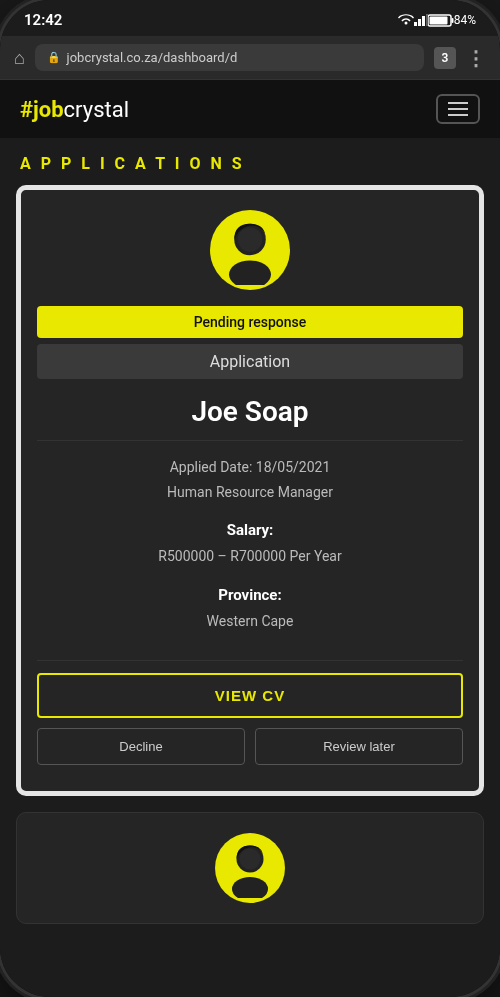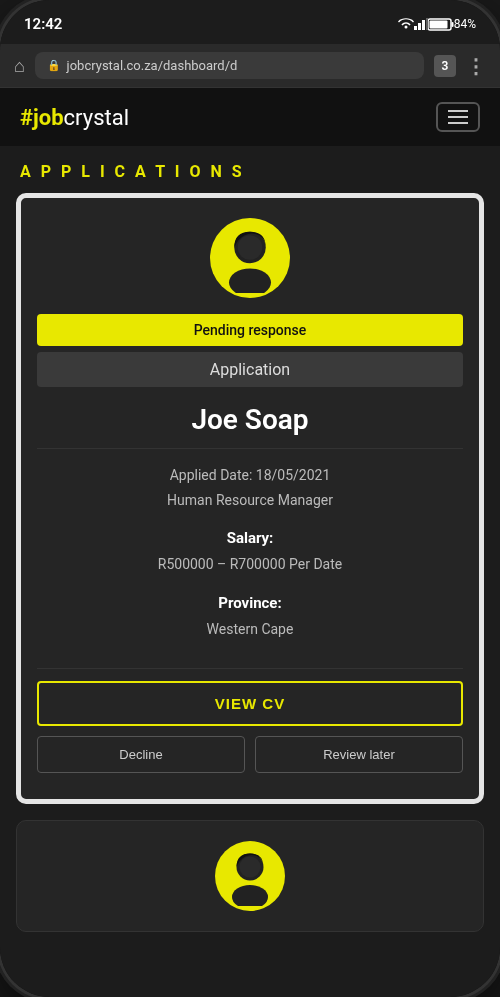"12:42" .status-bar { height: 44px -> 36px }
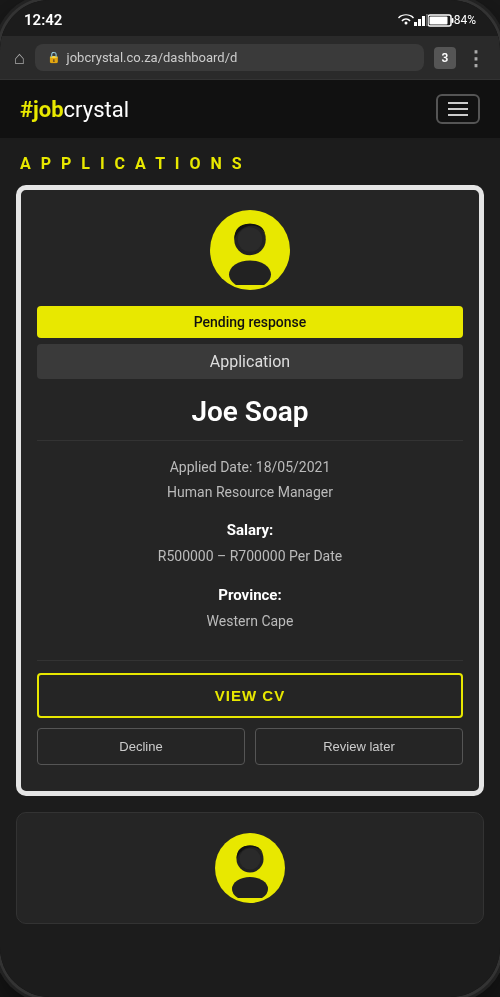"R500000 – R700000 Per Date" div { text: Date -> Year }
